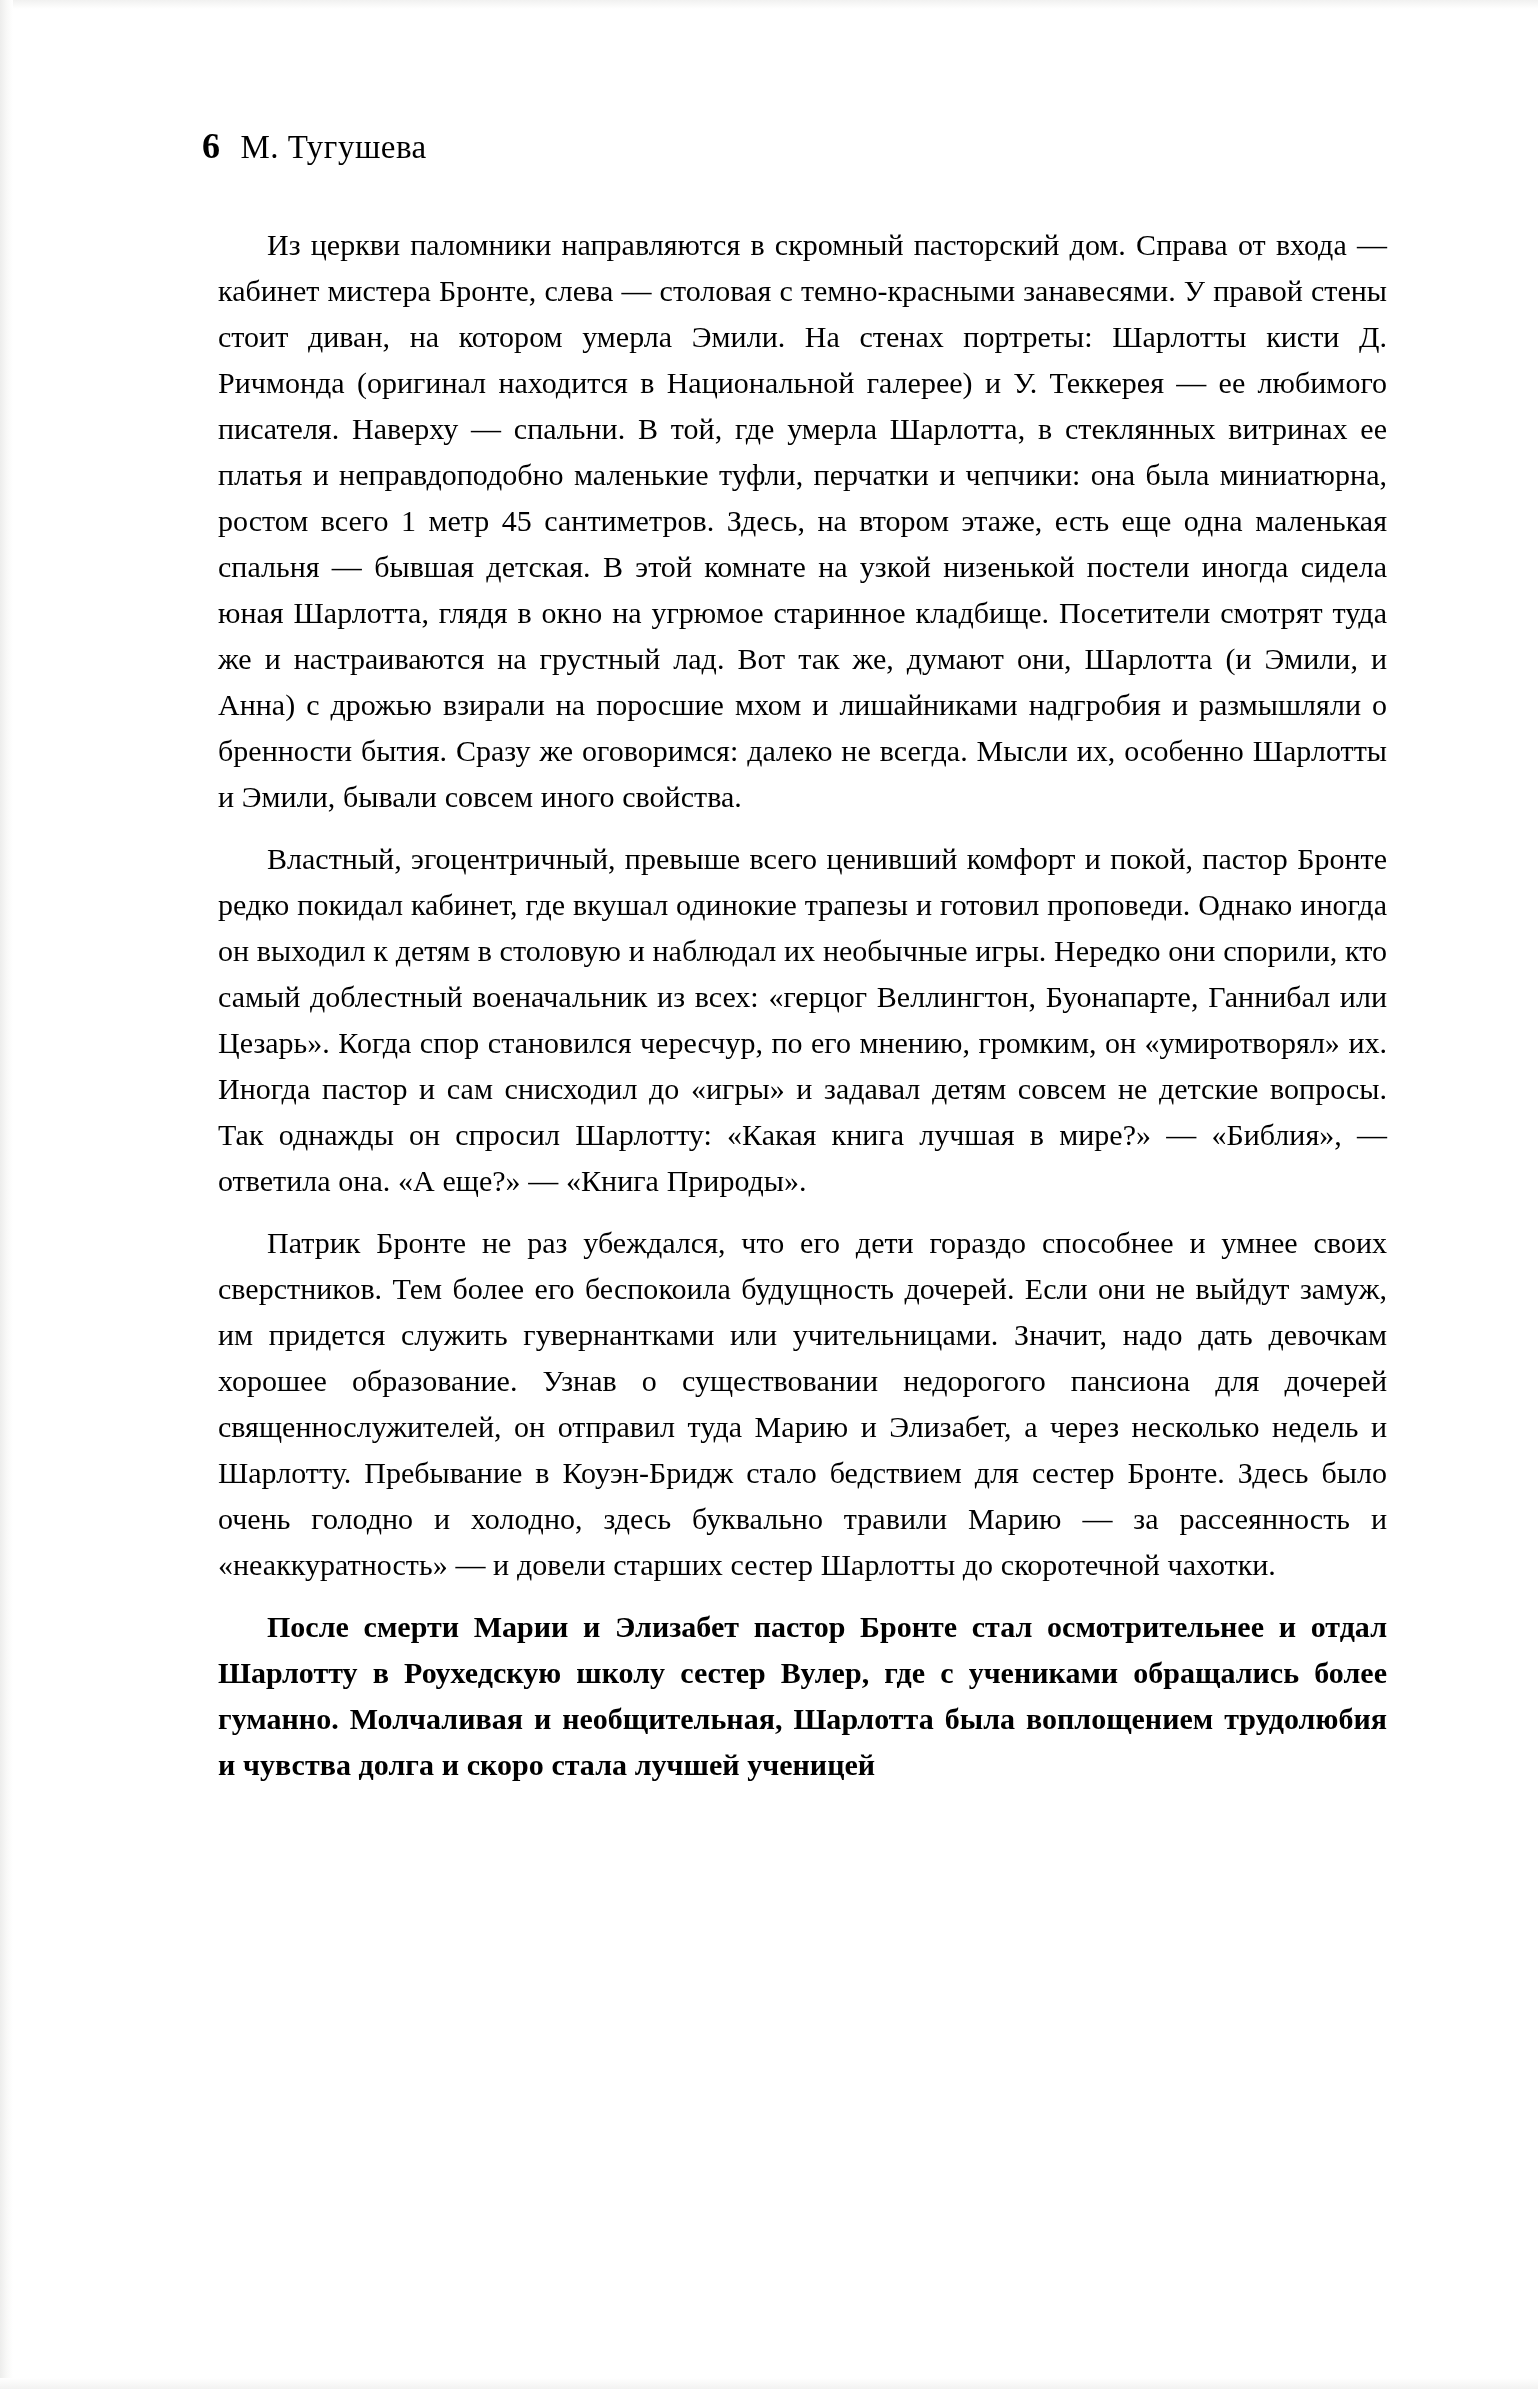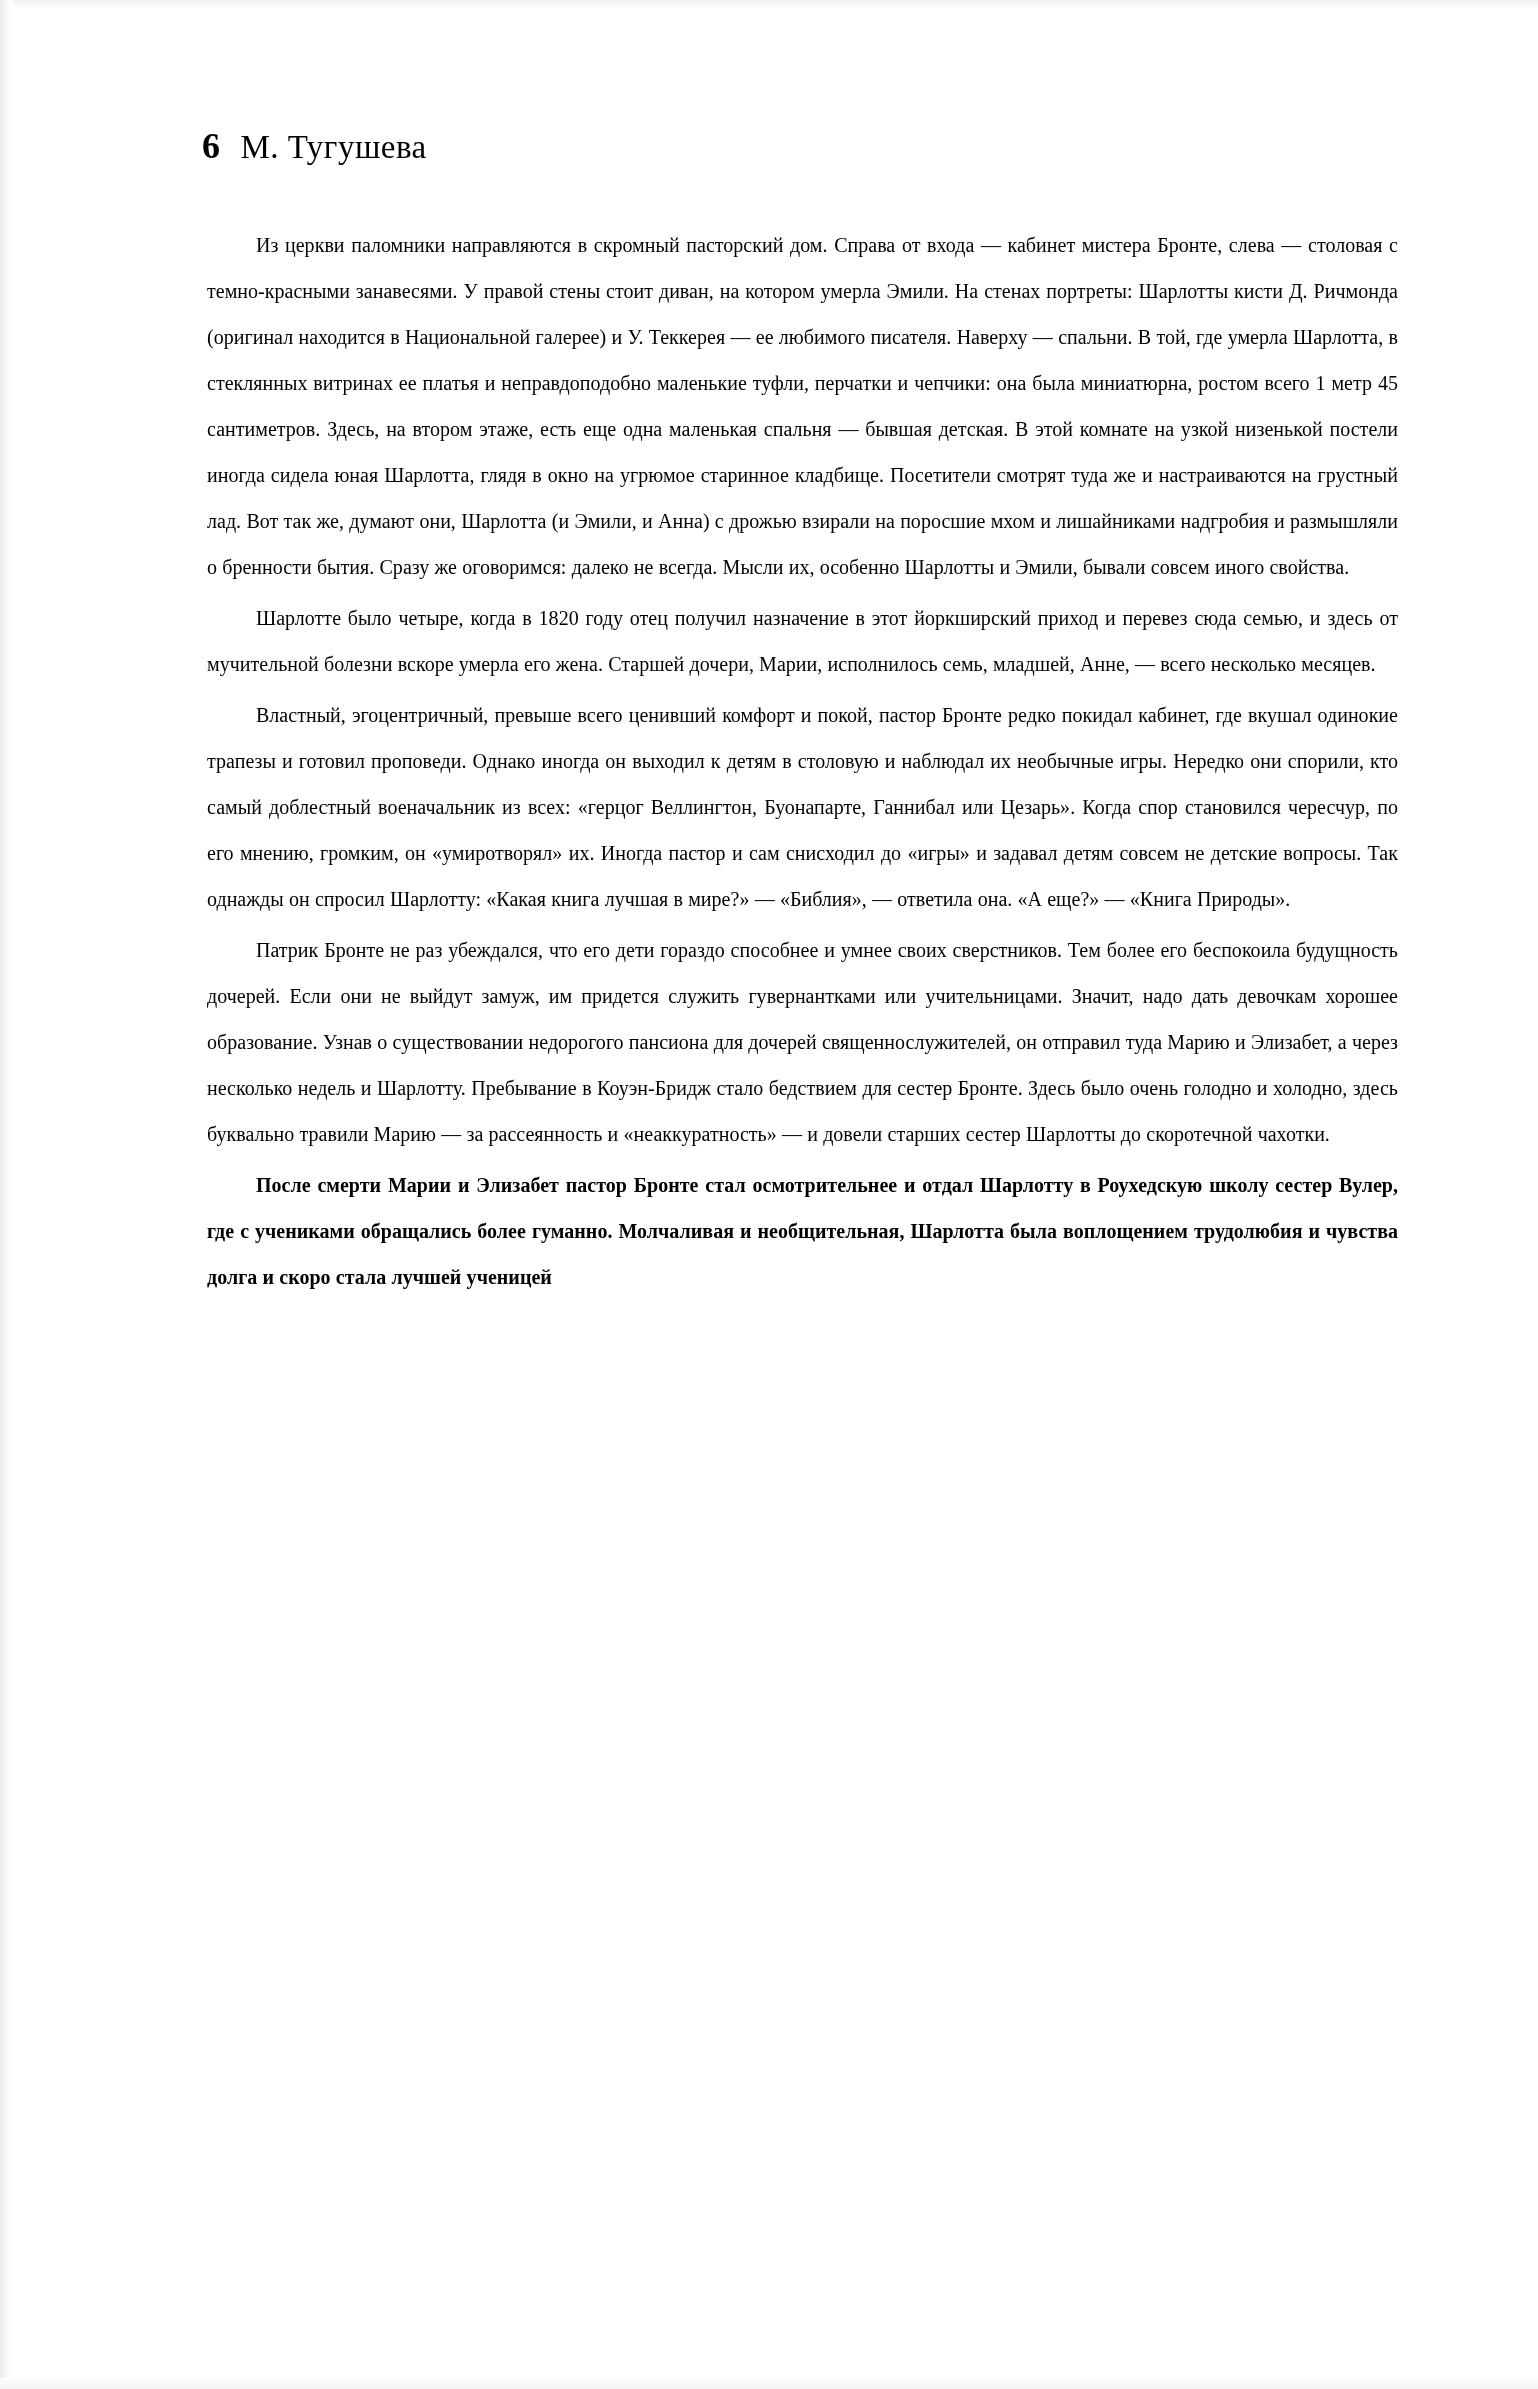"Из церкви паломники направляются в" .body-text p { font-size: 20px -> 30px; margin: 5px -> 16px }
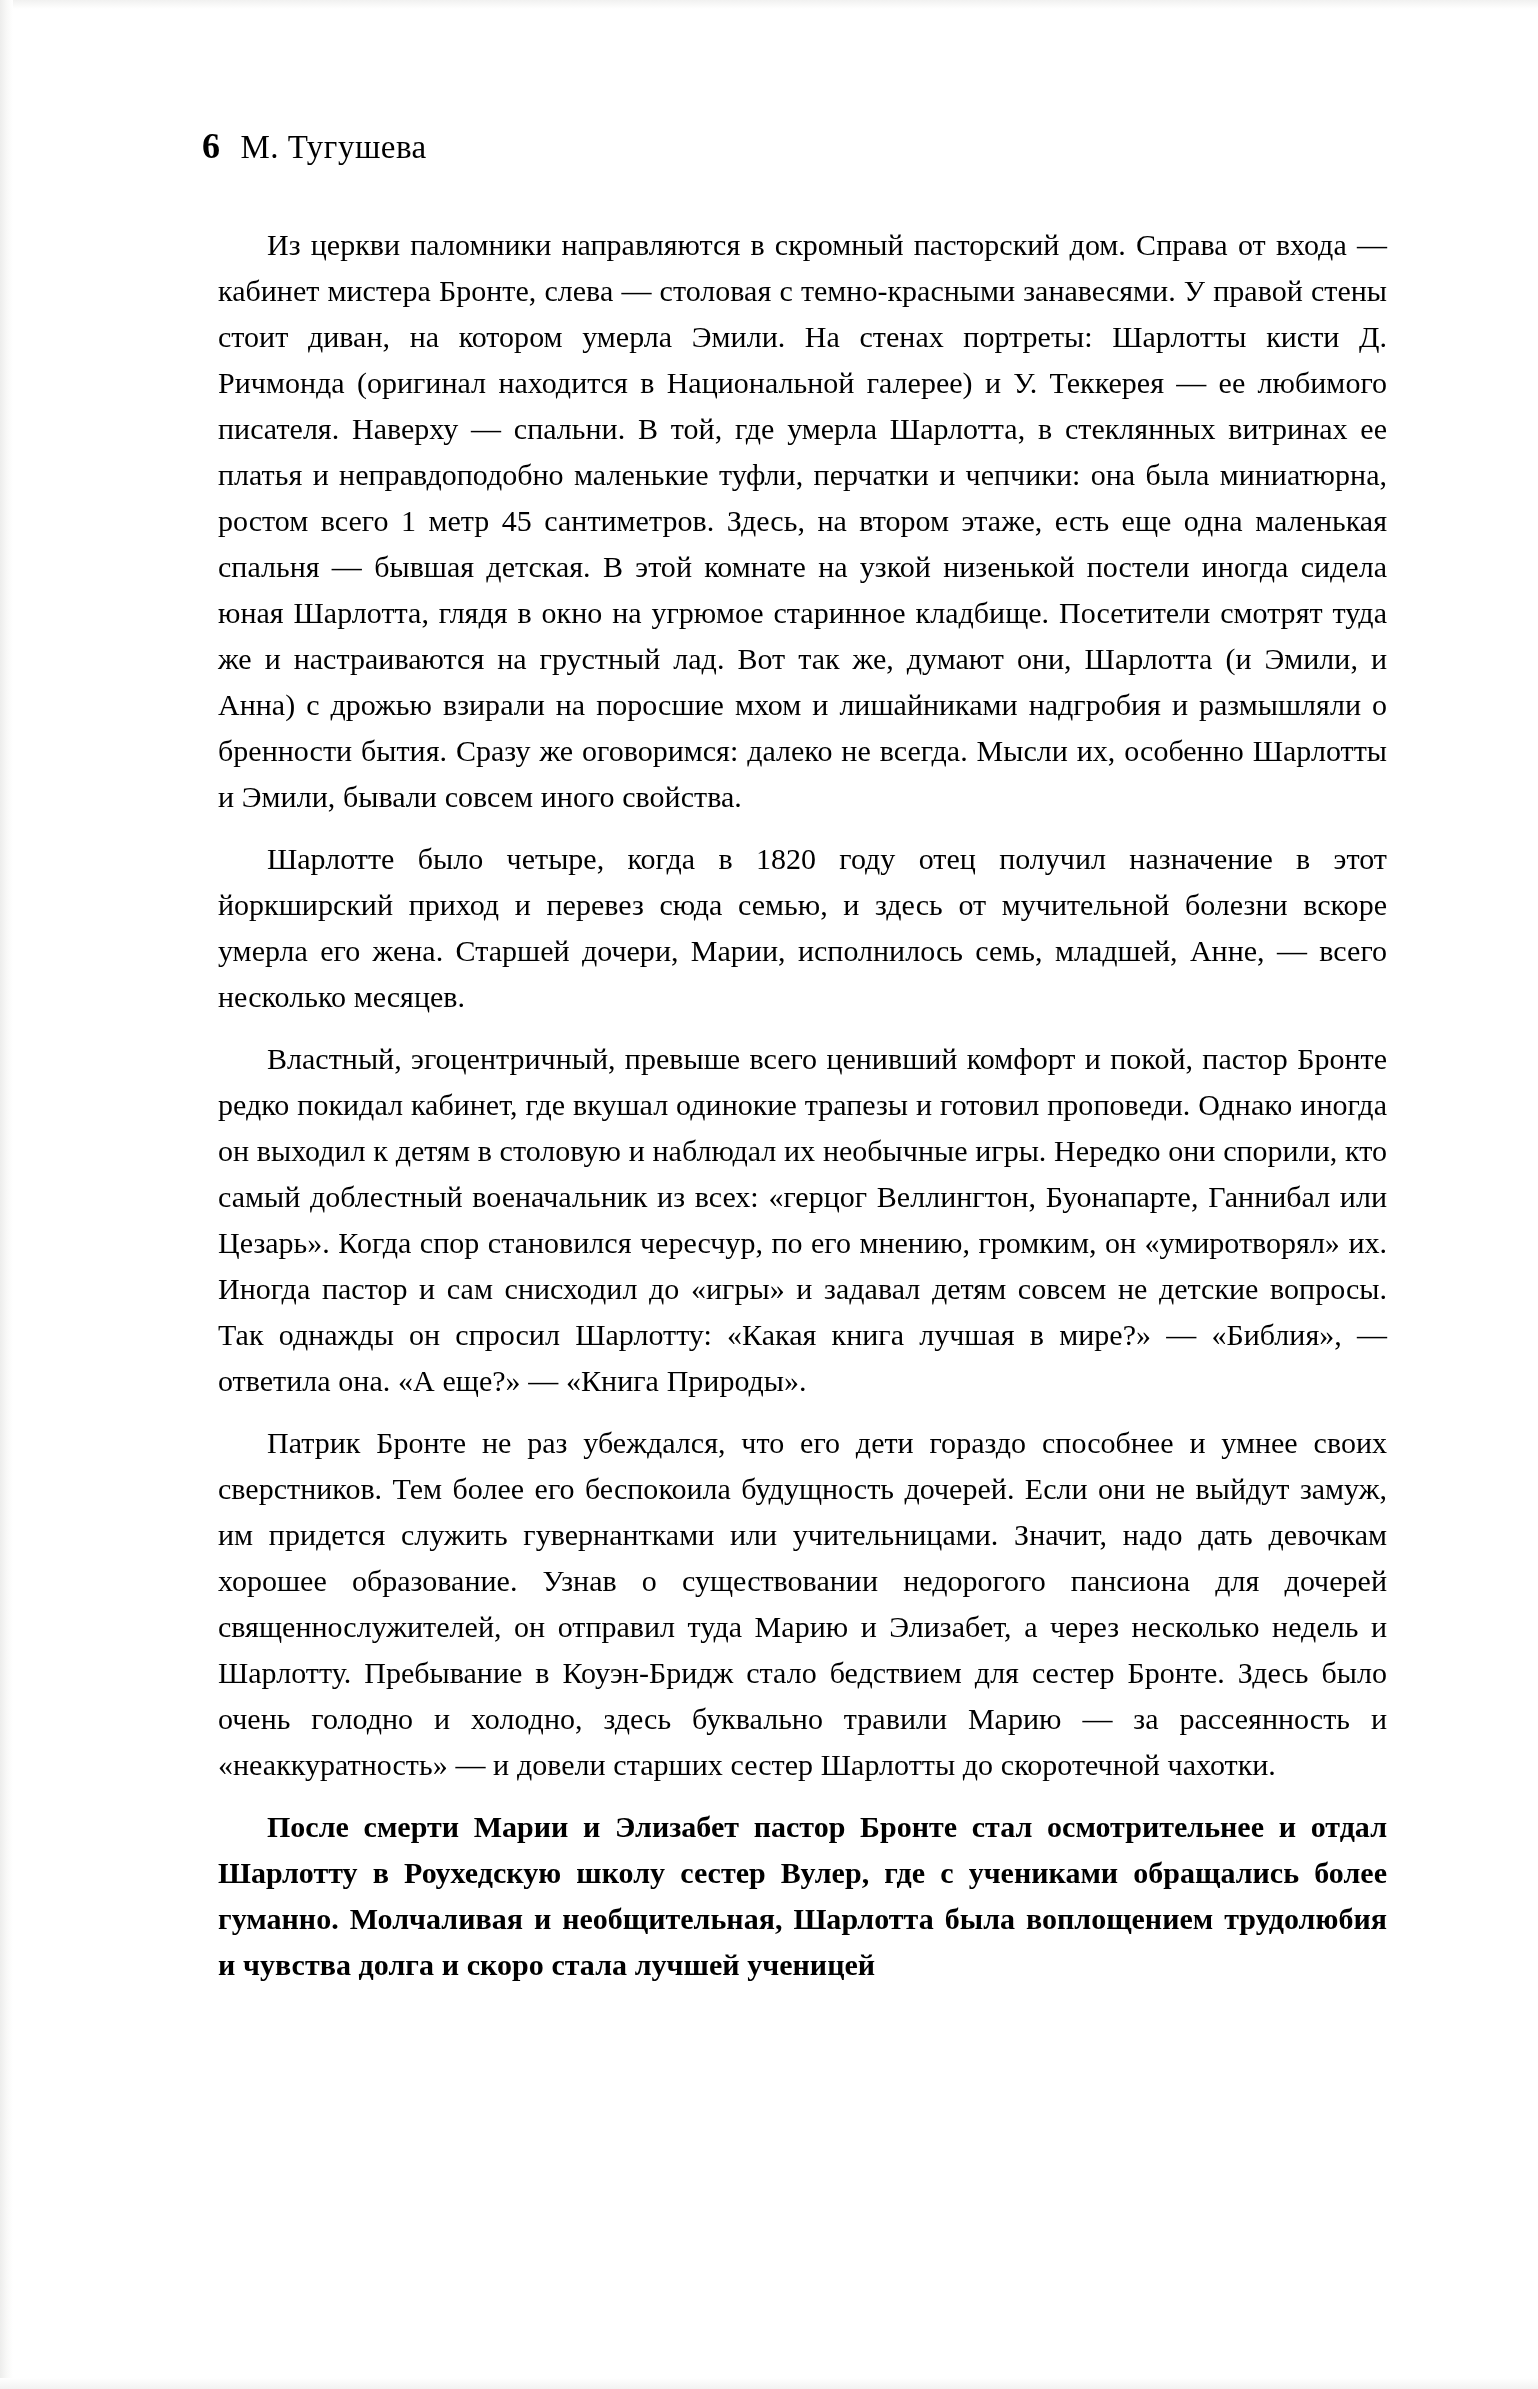"Шарлотте было четыре, когда в" p { html: <p>Шарлотте было четыре, когда в 1820 году отец получил назначение в этот йоркширский приход и перевез сюда семью, и здесь от мучительной болезни вскоре умерла его жена. Старшей дочери, Марии, исполнилось семь, младшей, Анне, — всего несколько месяцев.</p> -> none }
